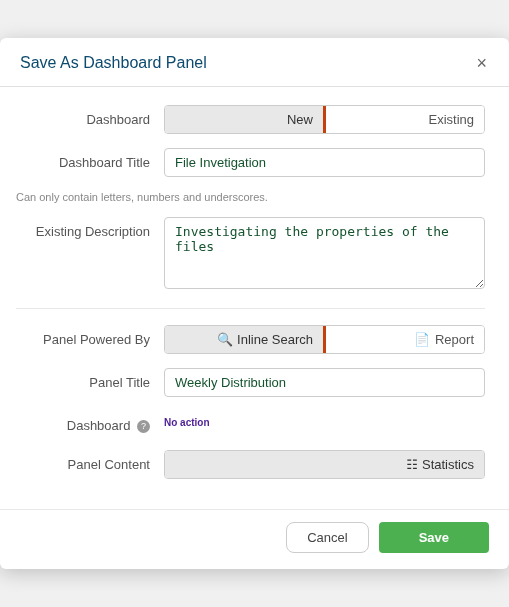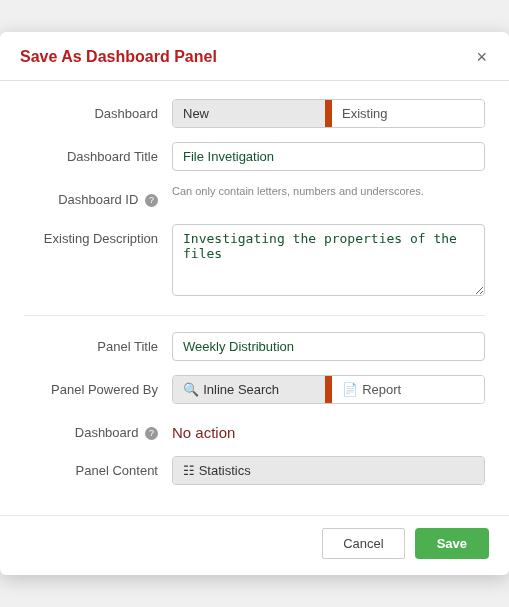"Save As Dashboard Panel" .modal-title { color: #b91c1c -> #0c4a6e; font-weight: 700 -> 400 }
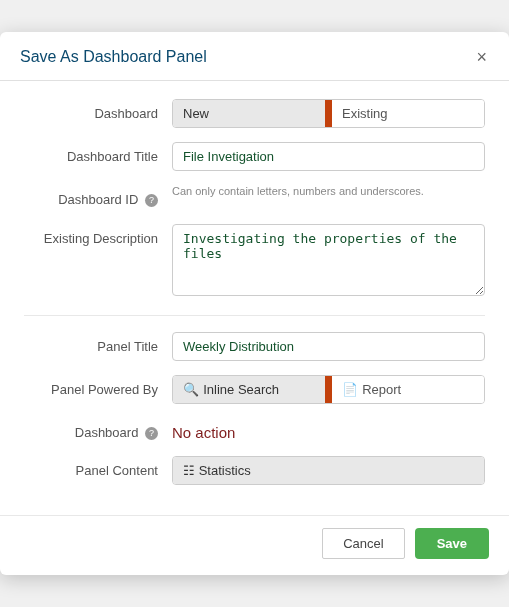"Dashboard" .modal-body { padding: 18px 24px 16px 24px -> 18px 24px 16px 16px }
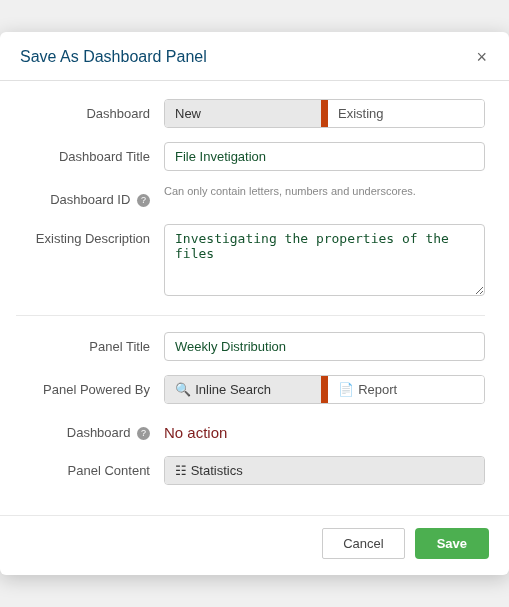"New" .btn-group-btn { text-align: left -> right }
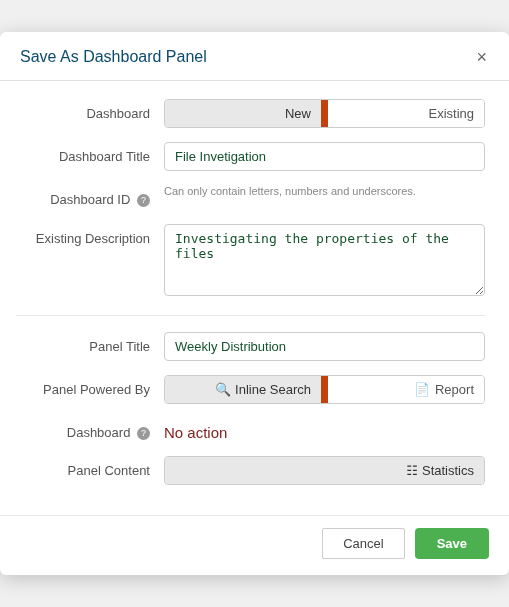"Existing" .btn-group-btn + .btn-group-btn { border-left: 7px solid #c2410c -> 3px solid #c2410c }
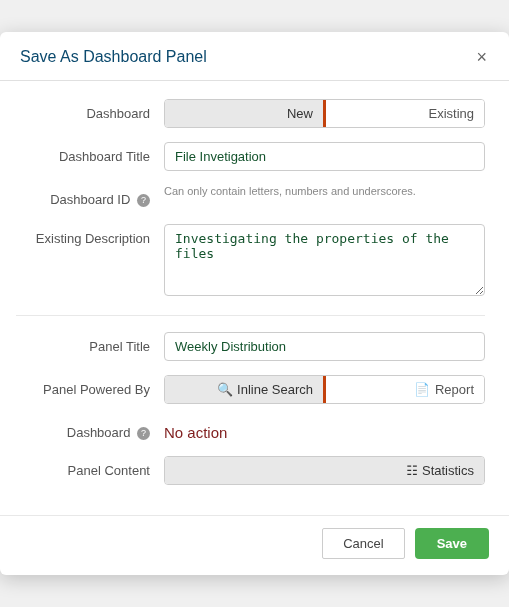"Dashboard ID ?" div.form-label { html: <div> <span>Dashboard ID</span> <span>?</span> </div> -> none }
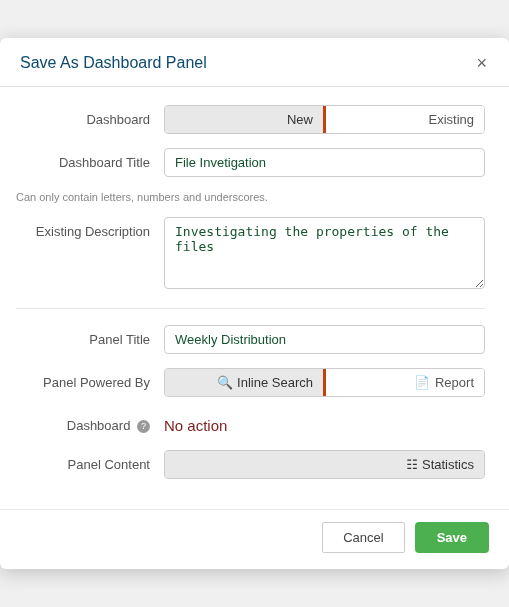"Panel Title" div.form-row { order: before "Panel Powered By" -> after "Panel Powered By" }
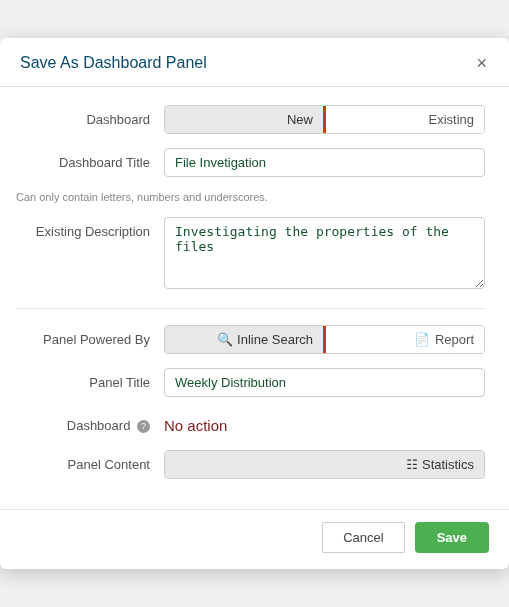"No action" .drilldown-value { color: #7f1d1d -> #4c1d95; font-size: 15px -> 10px; font-weight: 400 -> 700 }
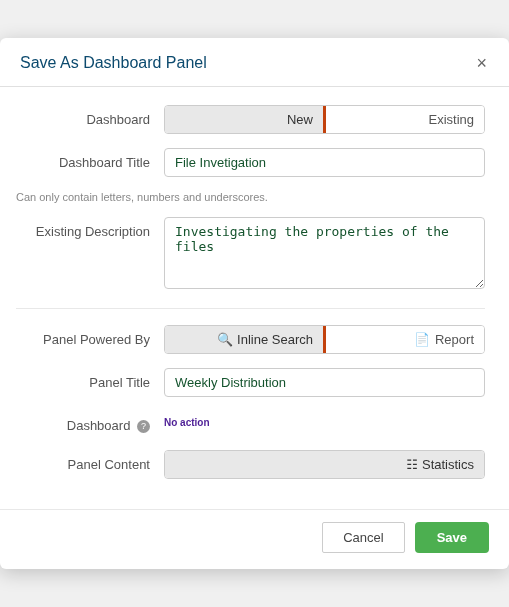"Cancel" .btn-cancel { border-radius: 2px -> 8px }
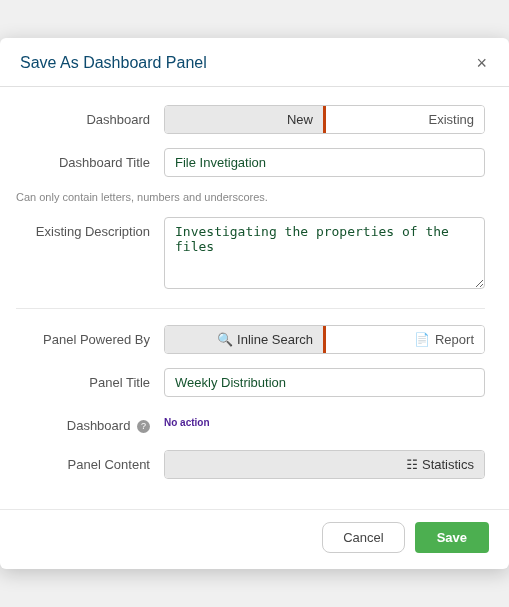"Save" .btn-save { padding: 7px 22px -> 7px 40px }
